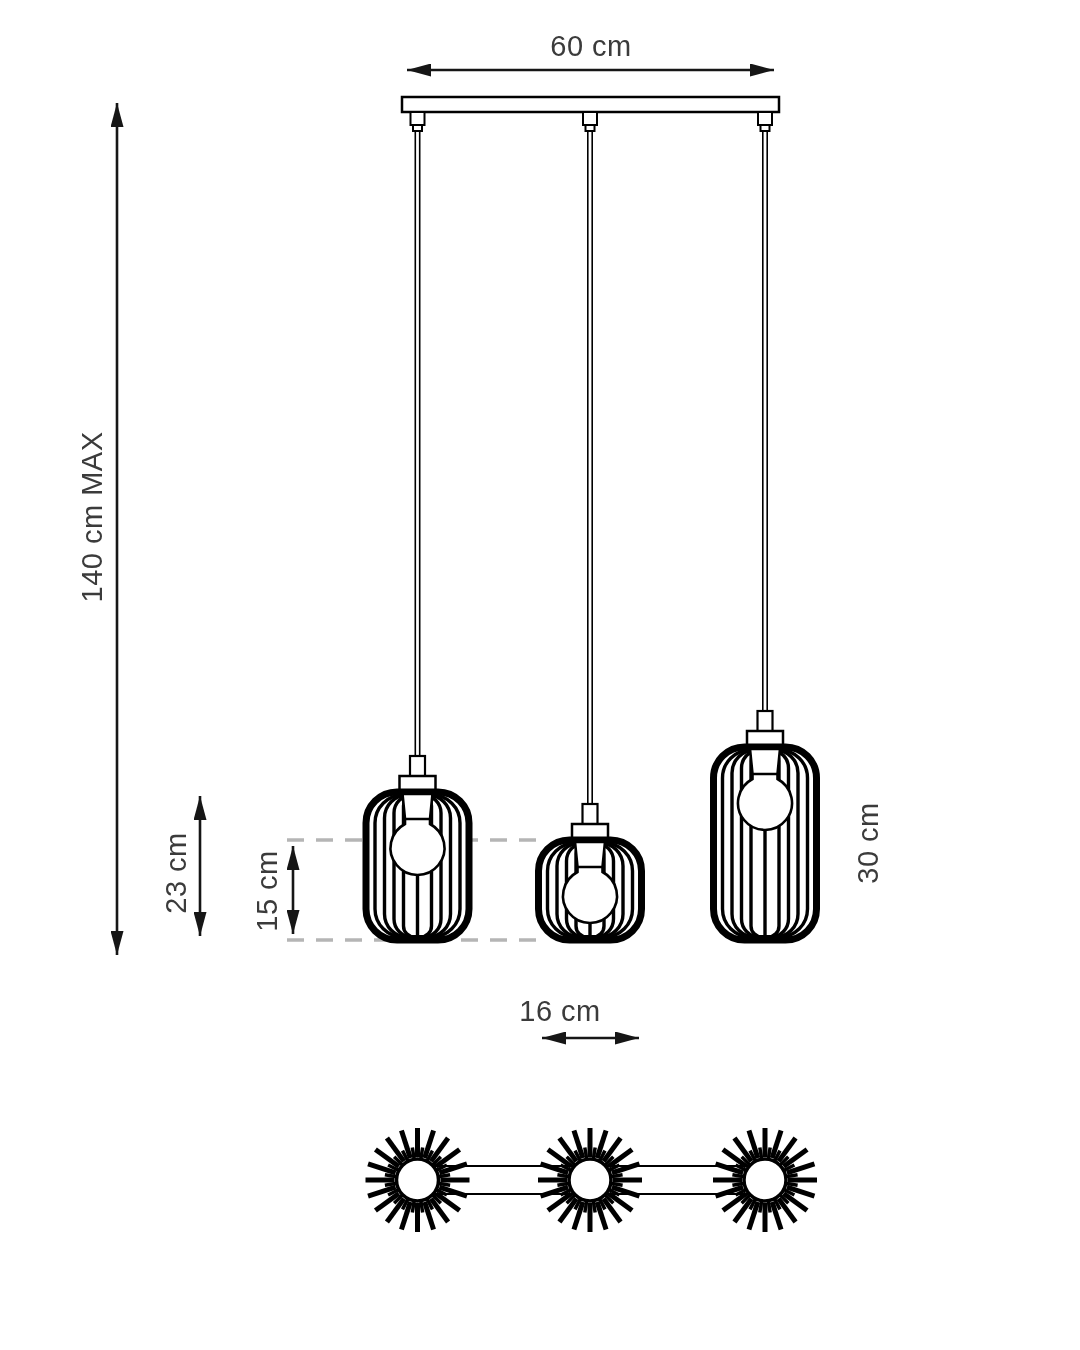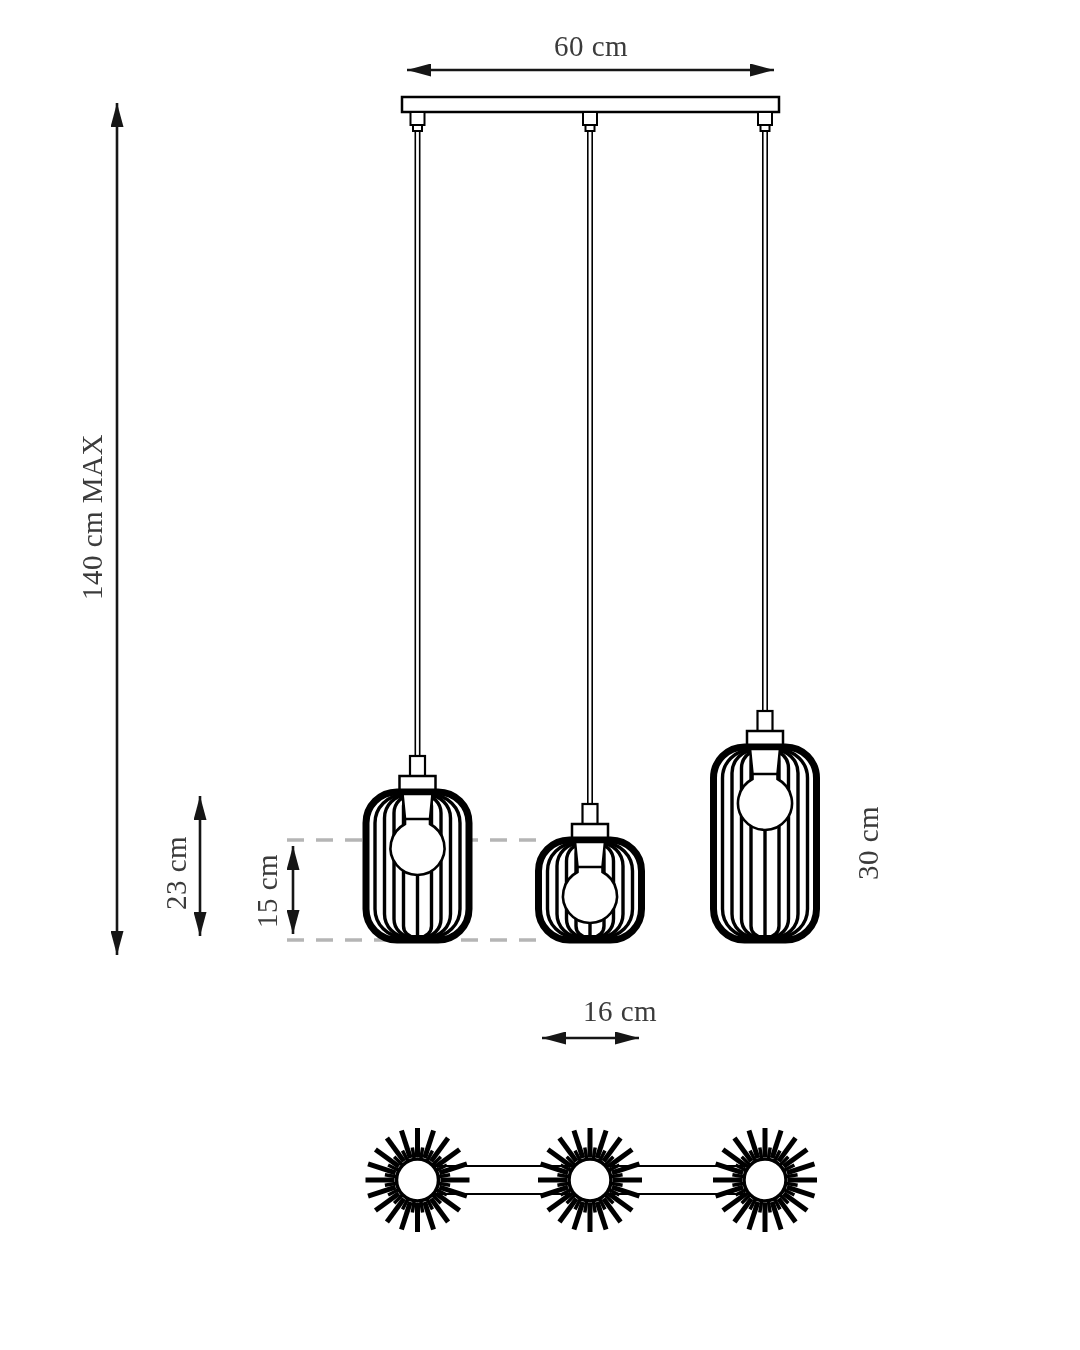"60 cm" .canvas { font-family: Liberation Serif, serif -> Liberation Sans, sans-serif }
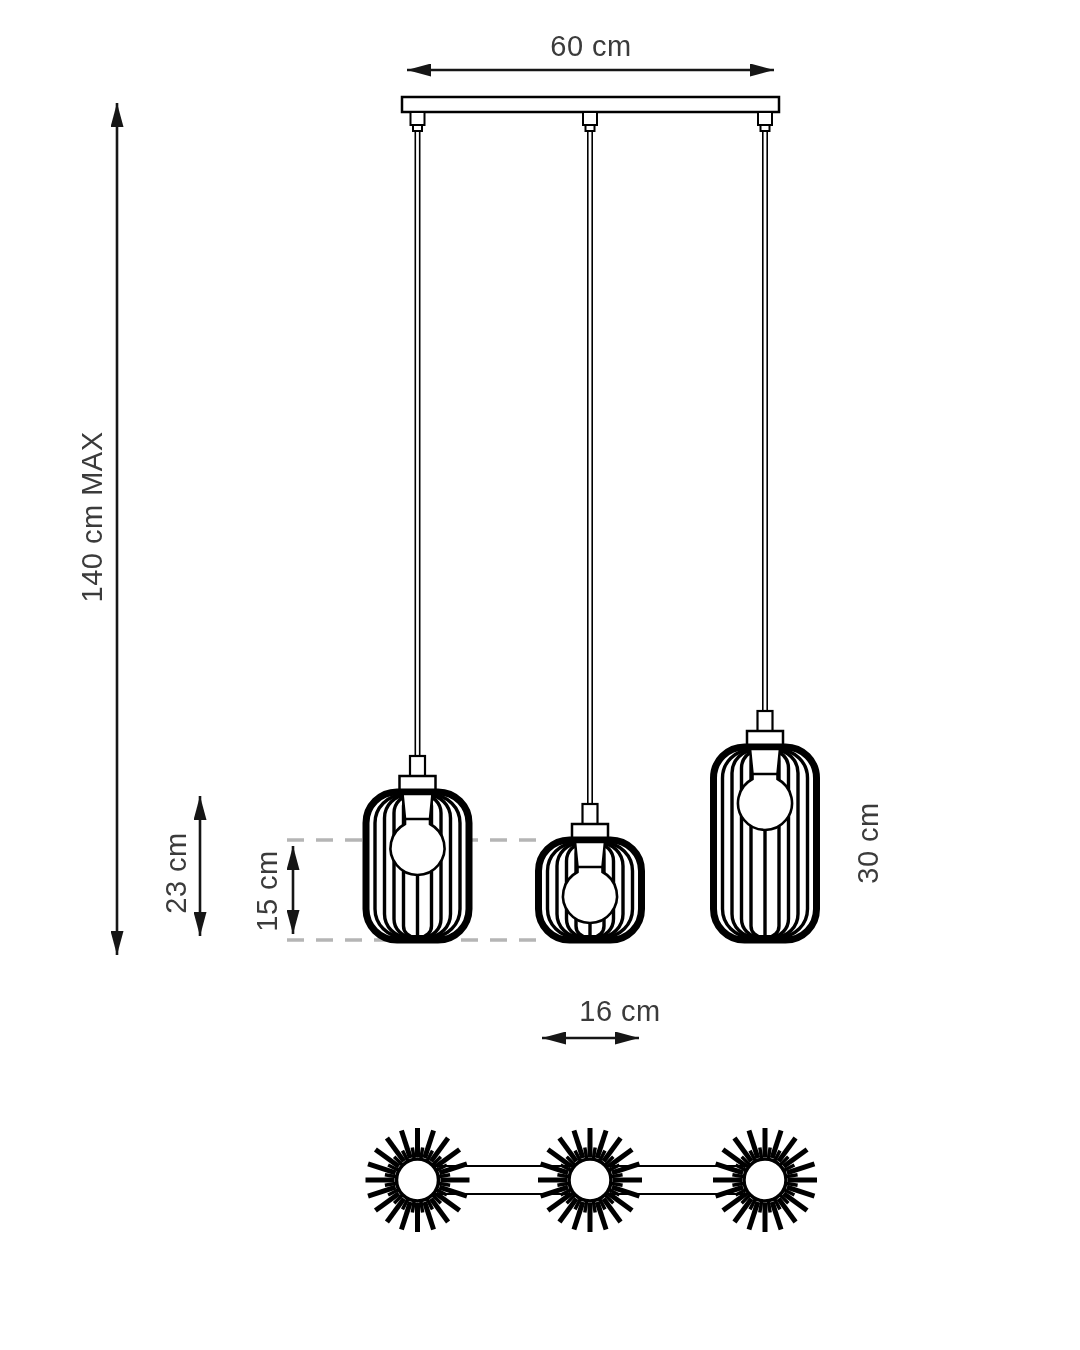"16 cm" div.lbl { left: 620px -> 560px }
